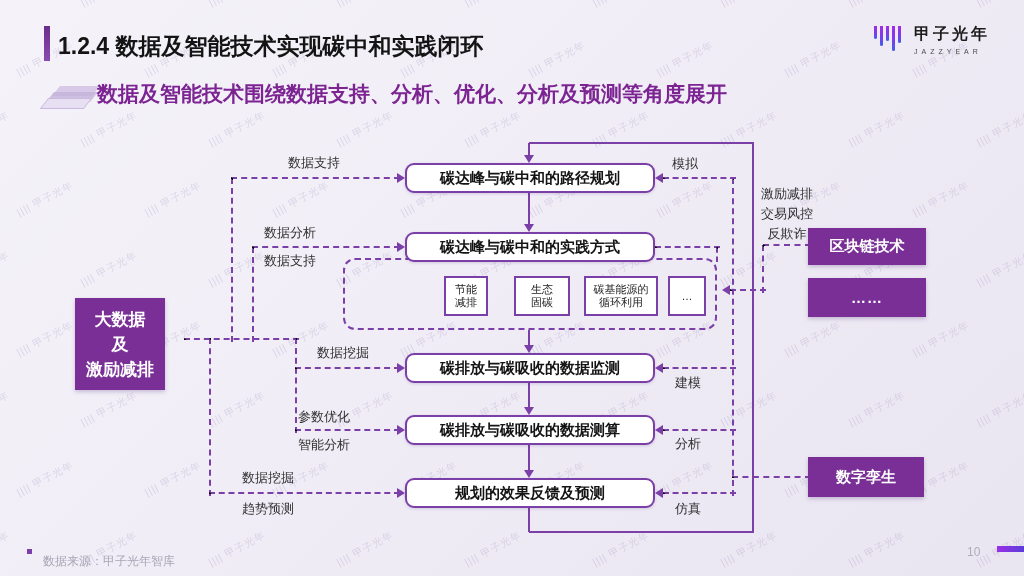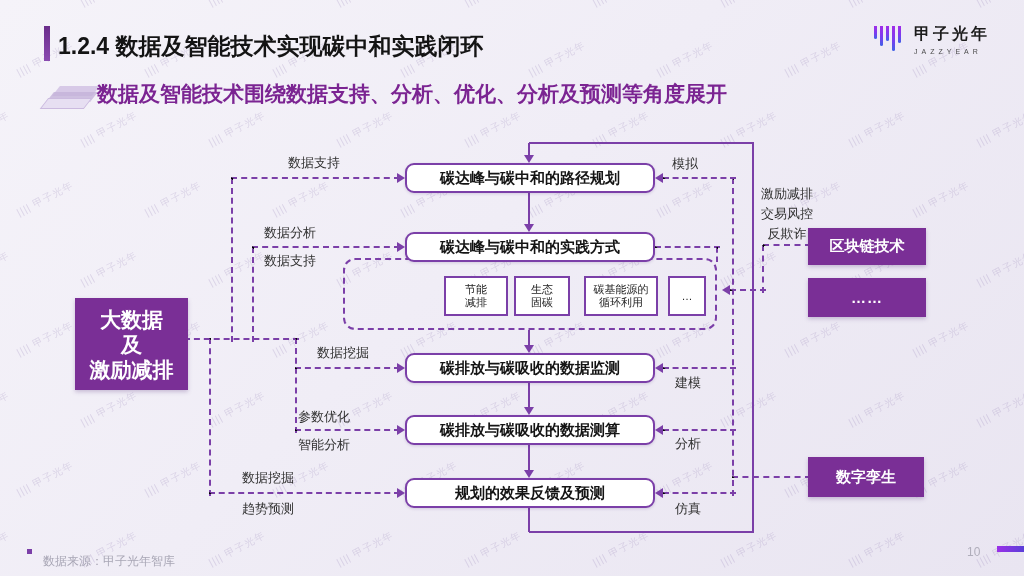"节能" div.practice-item { width: 64px -> 44px }
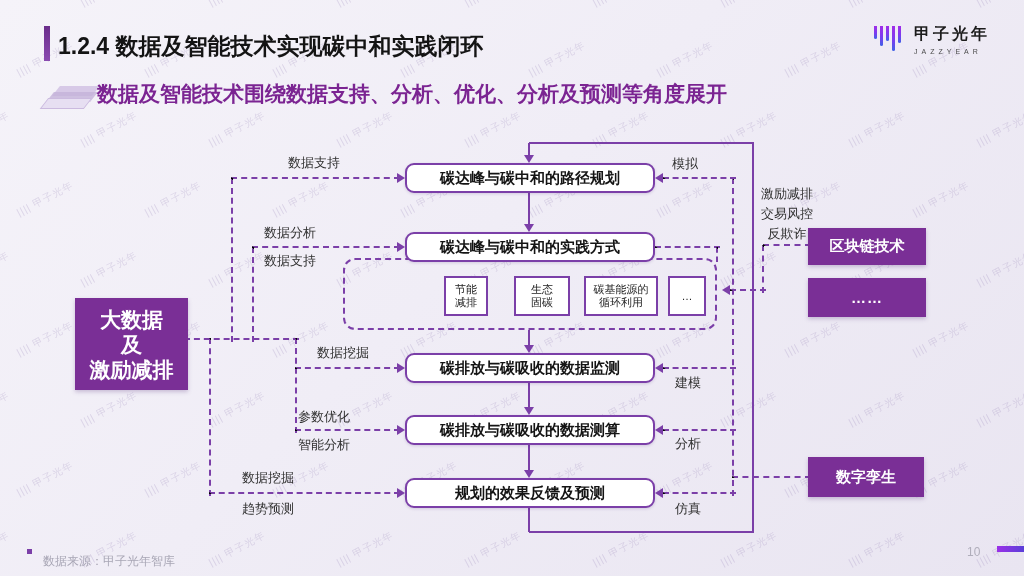"大数据" div.purple-box { font-size: 21px -> 17px; width: 113px -> 90px }
